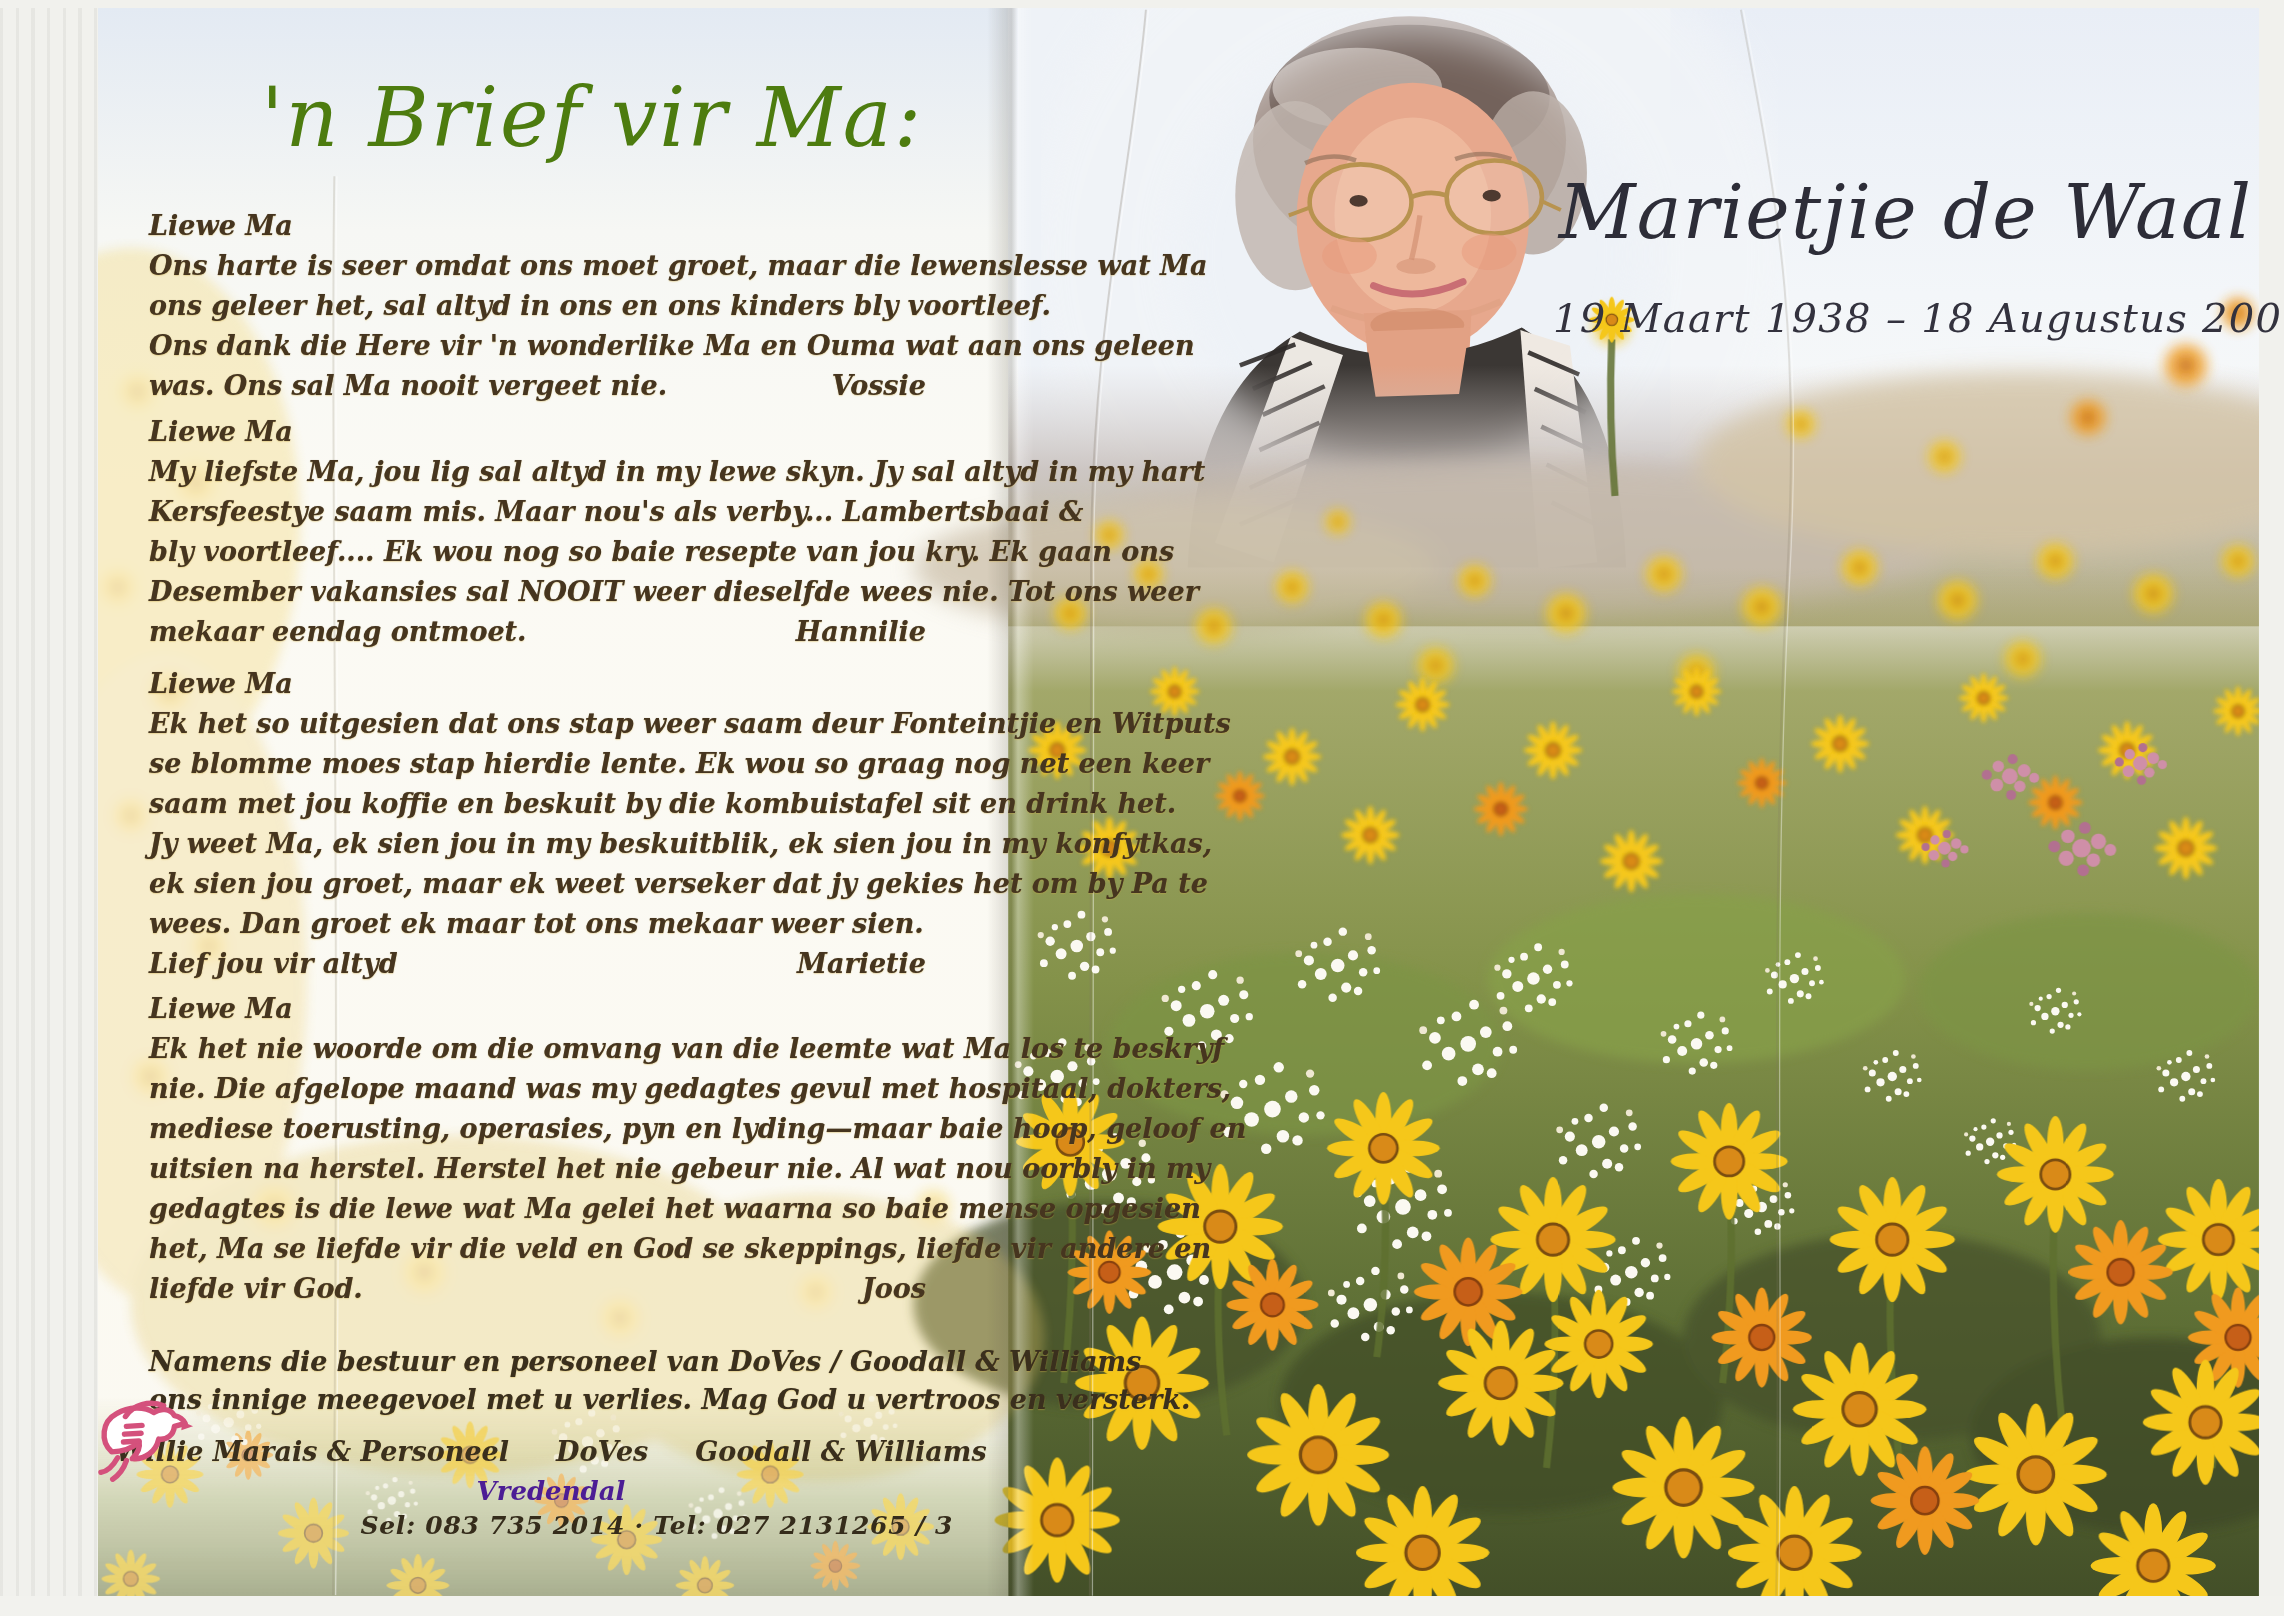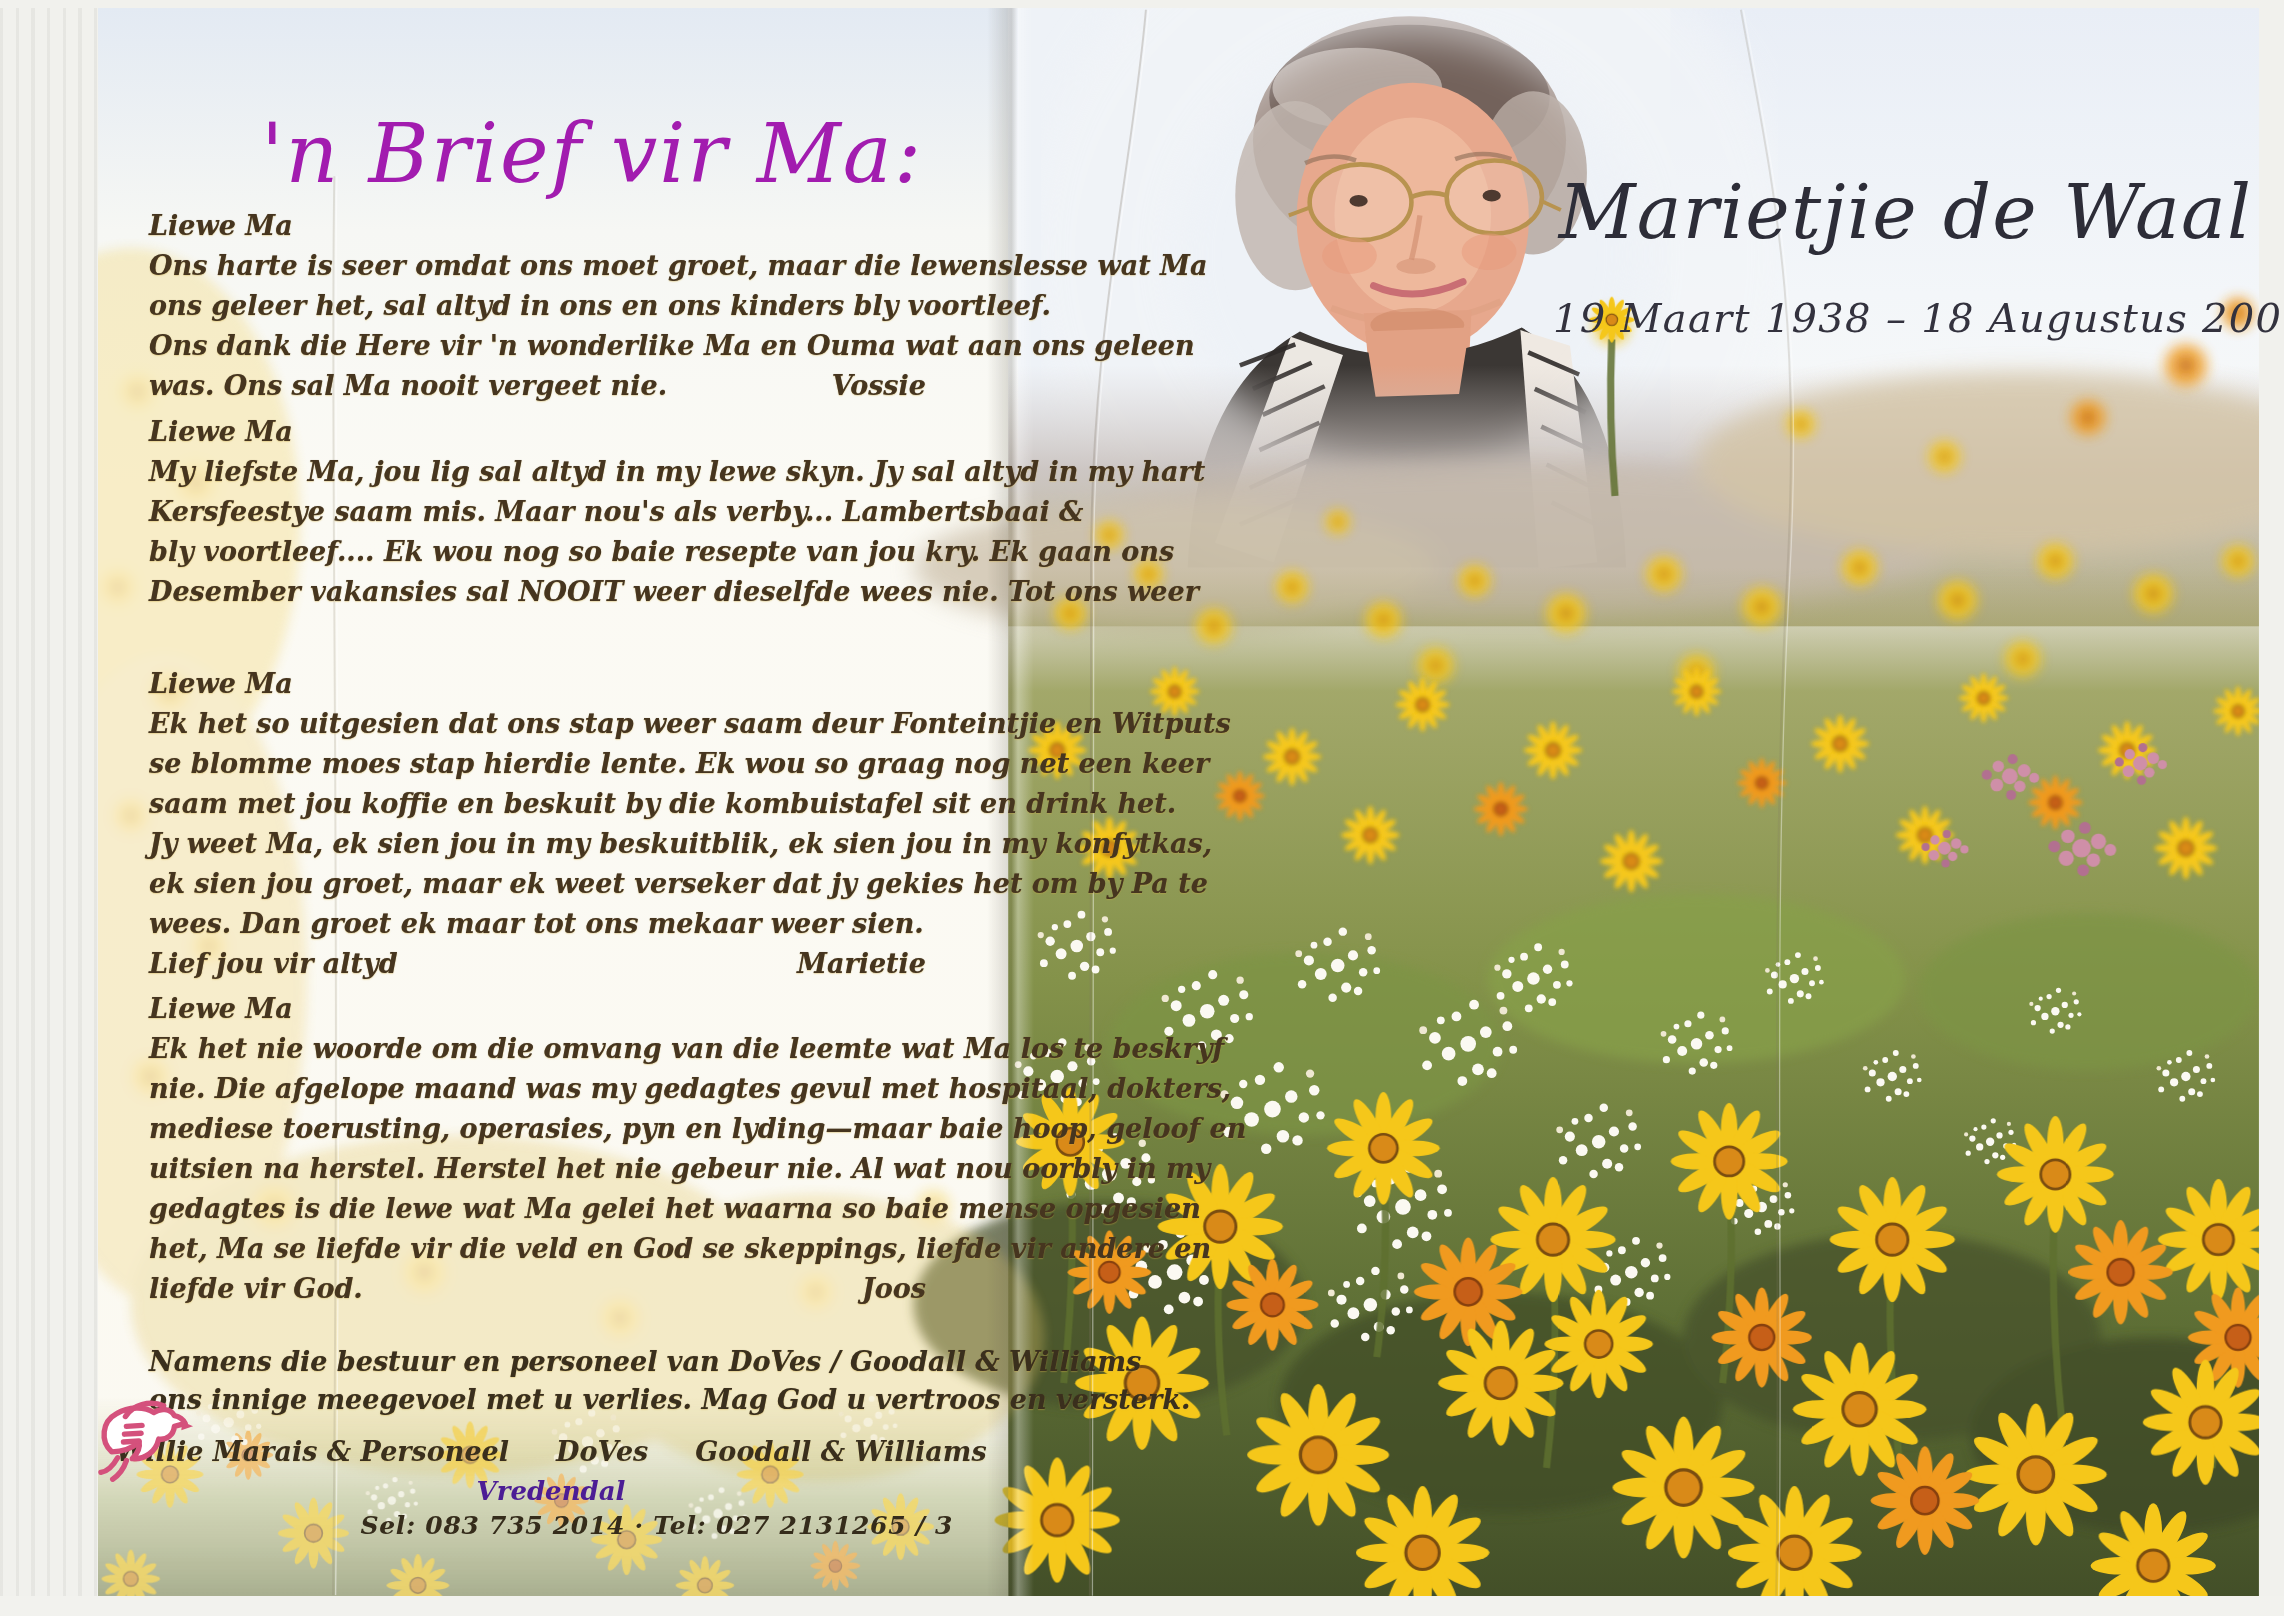"'n Brief vir Ma:" #brief-title { color: #a21caf -> #4d7c0f; margin-top: 36px -> none }
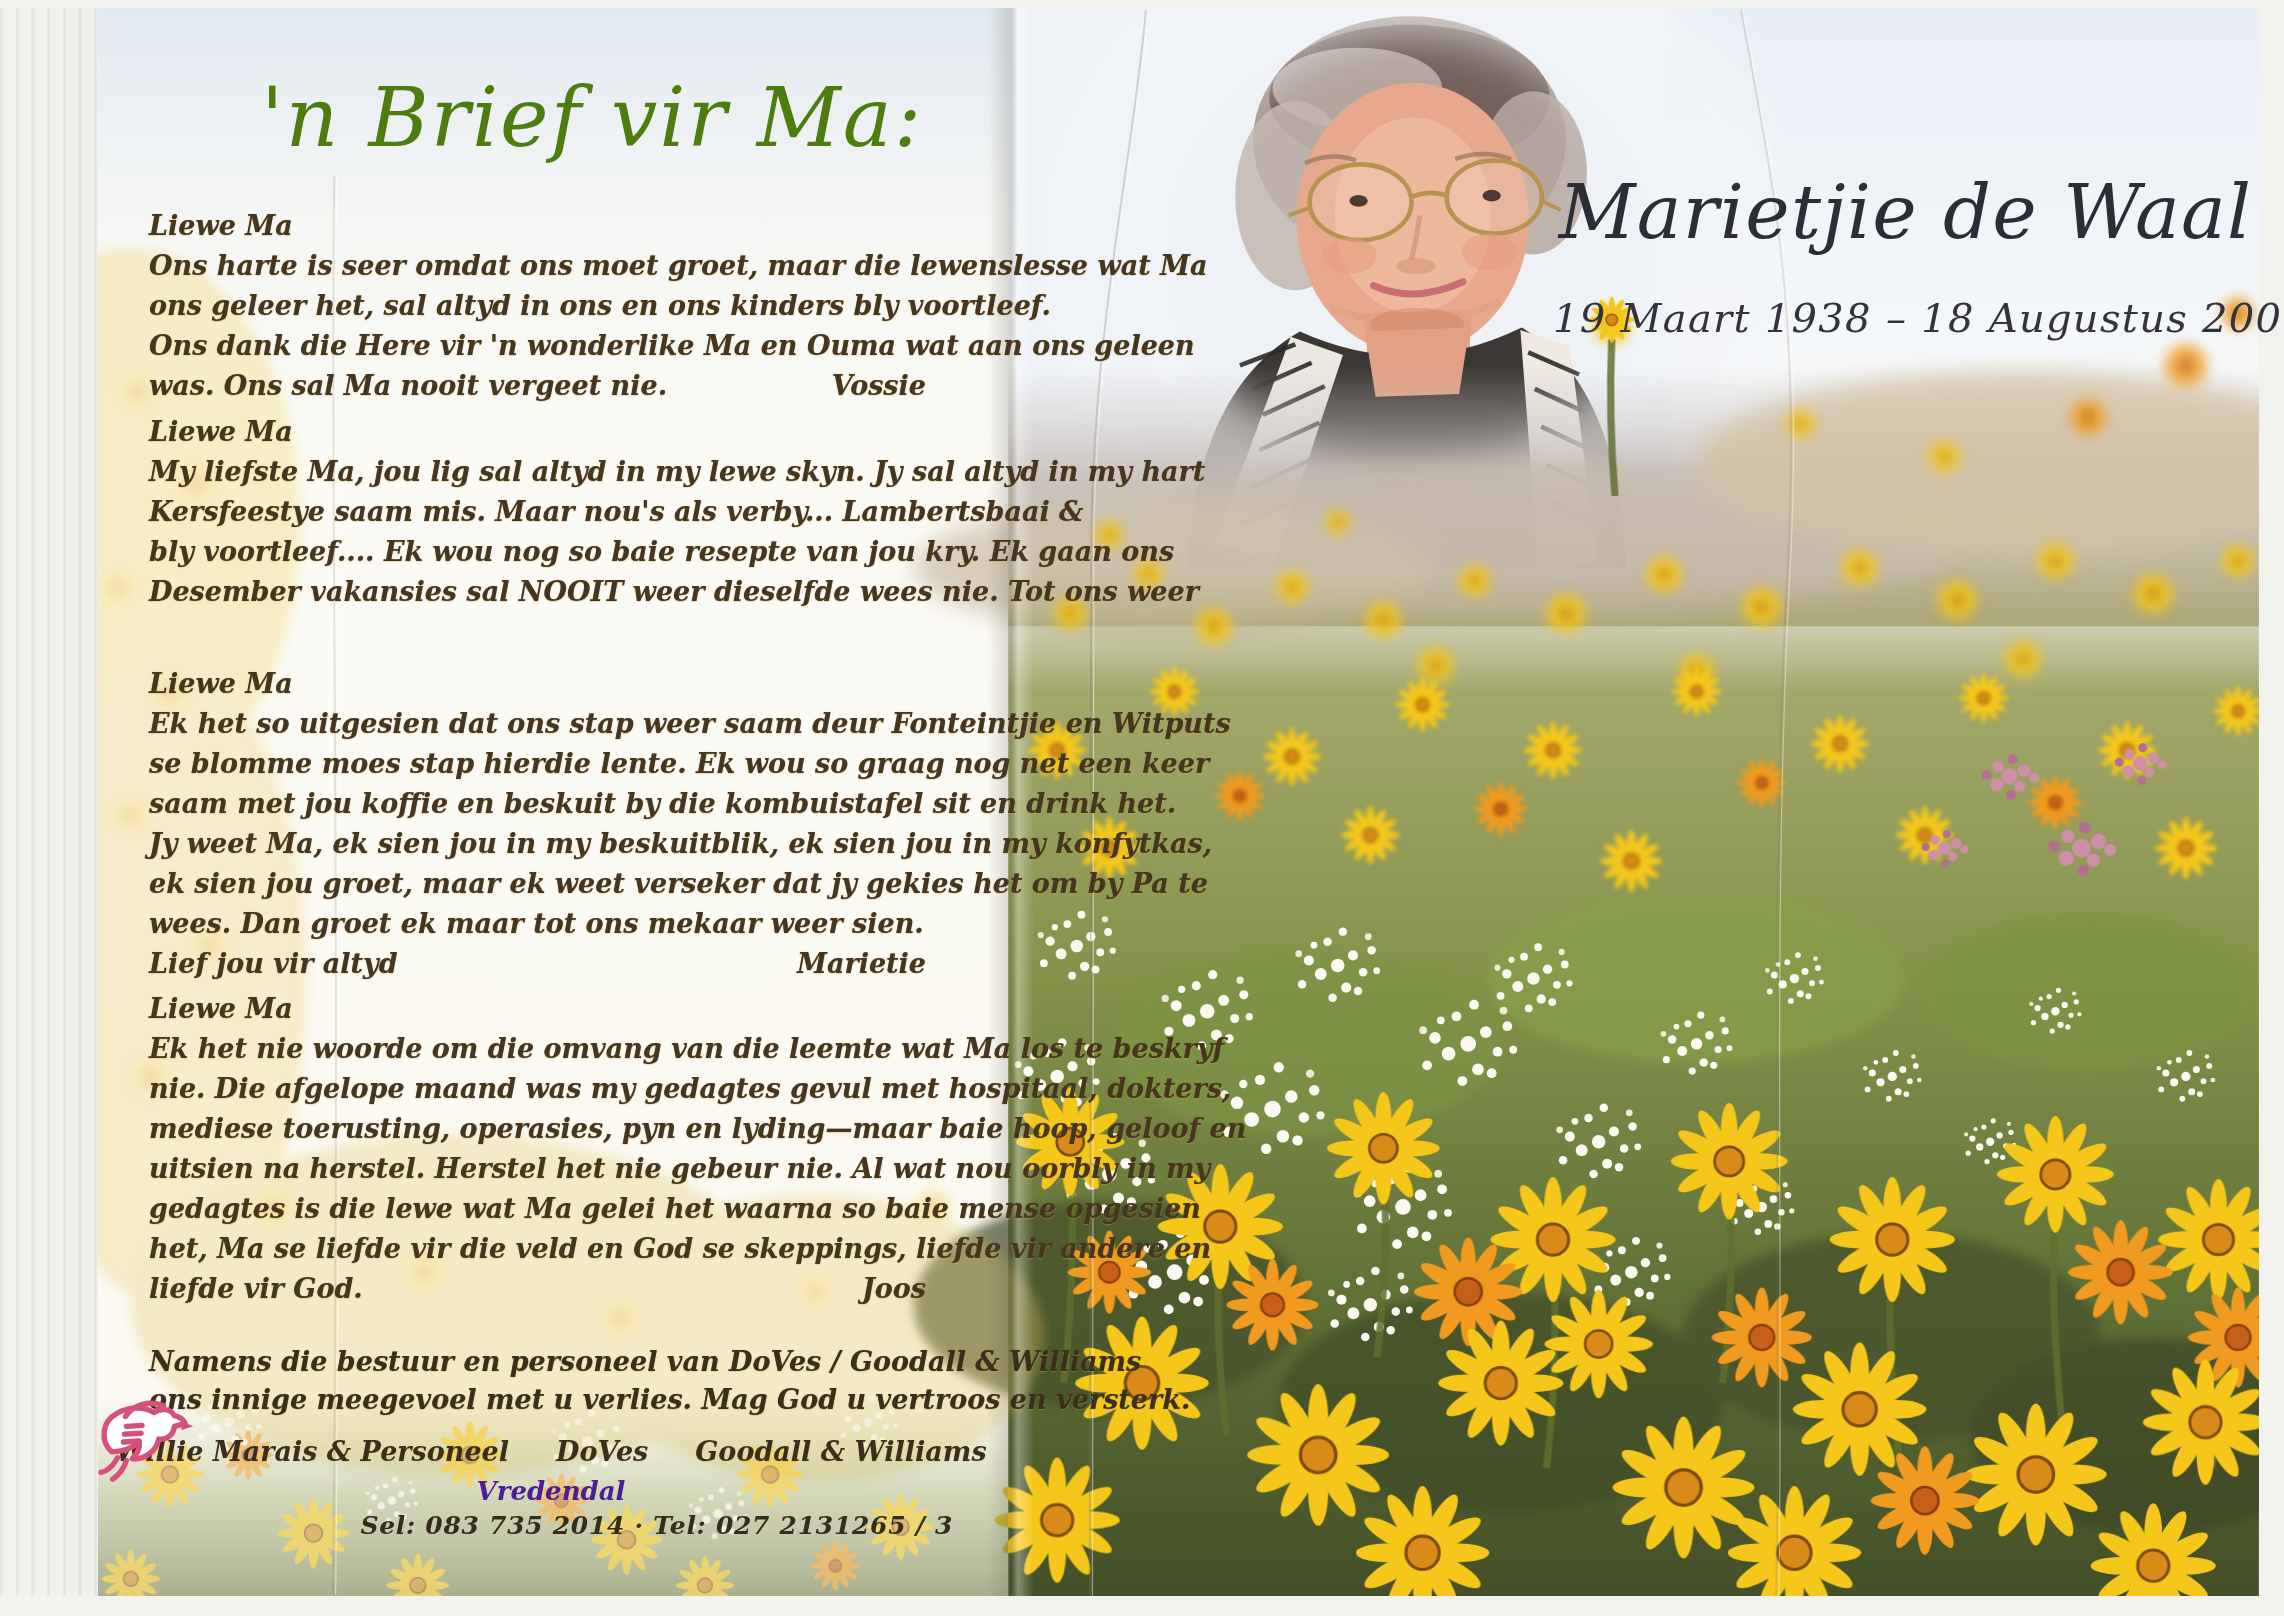"mekaar eendag ontmoet." div.ln { html: none -> <div> <span>mekaar eendag ontmoet.</span> <span>Hannilie</span> </div> }
